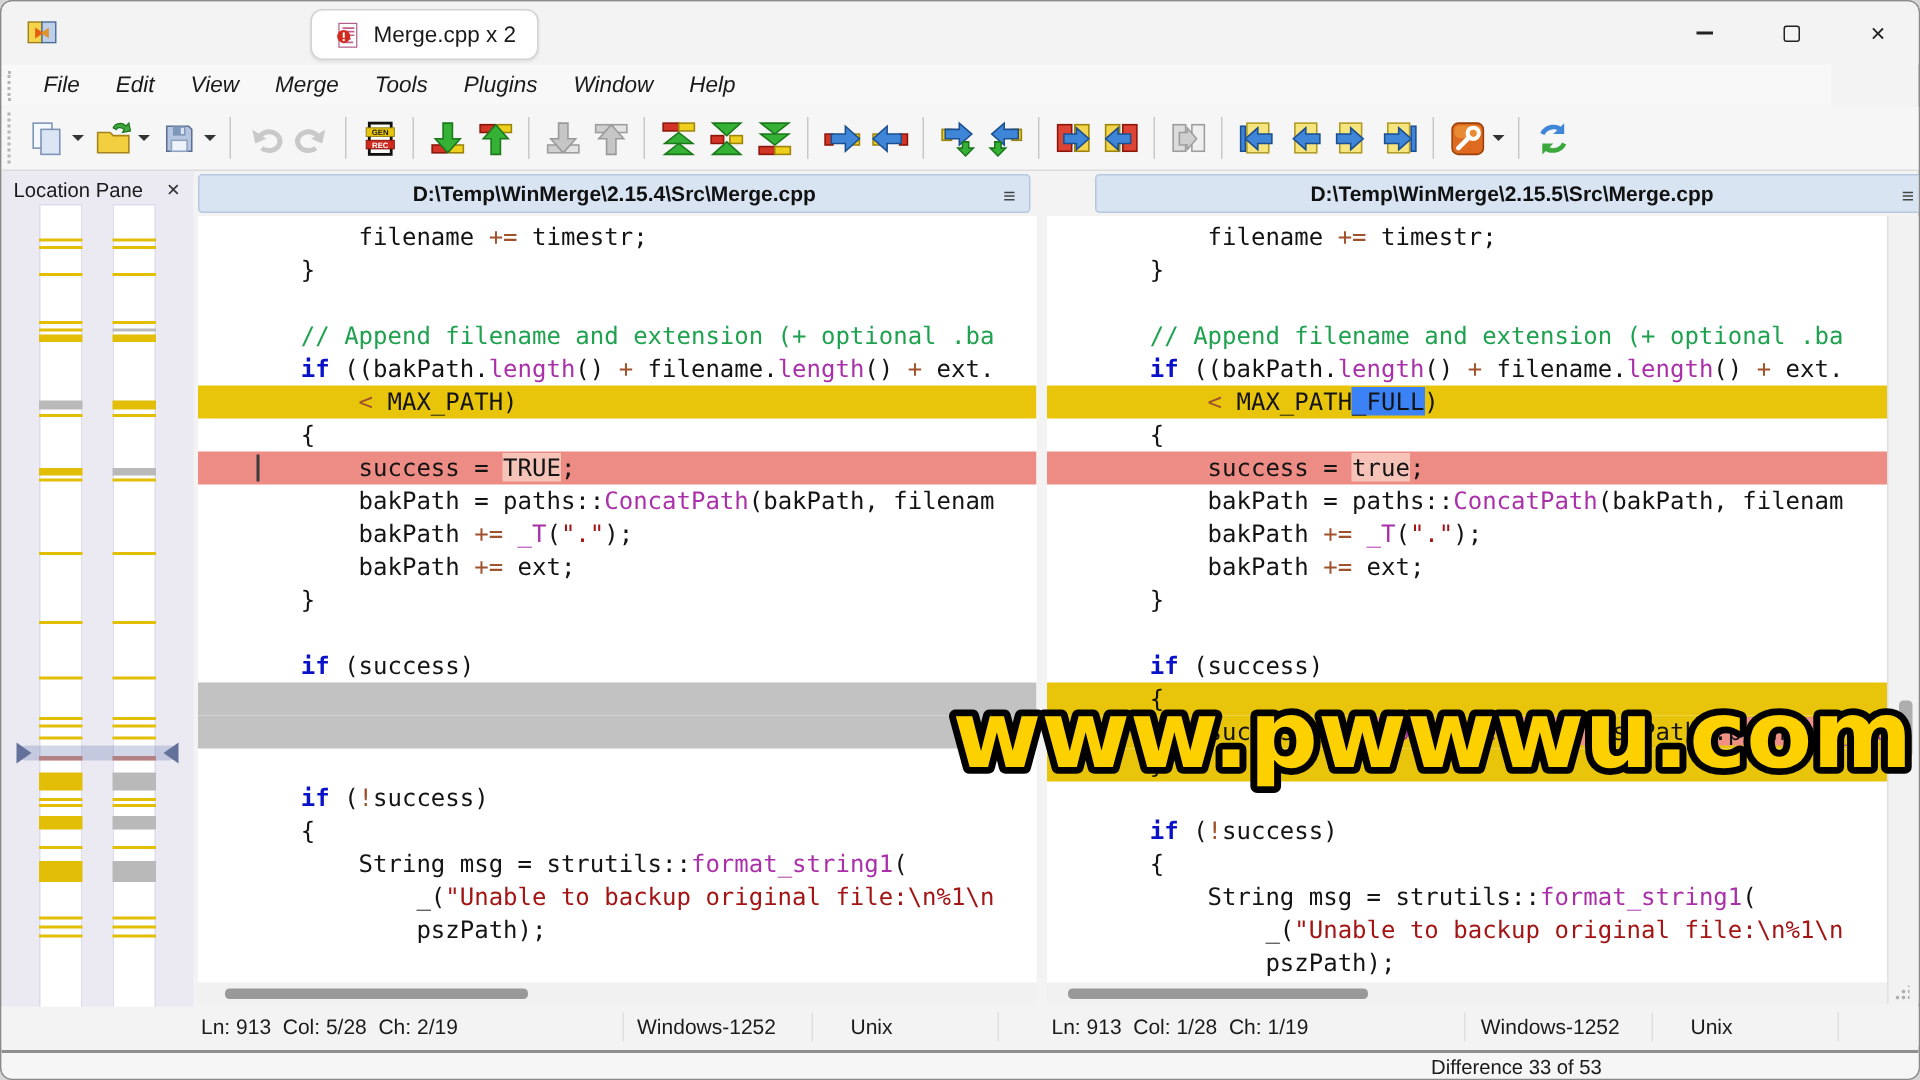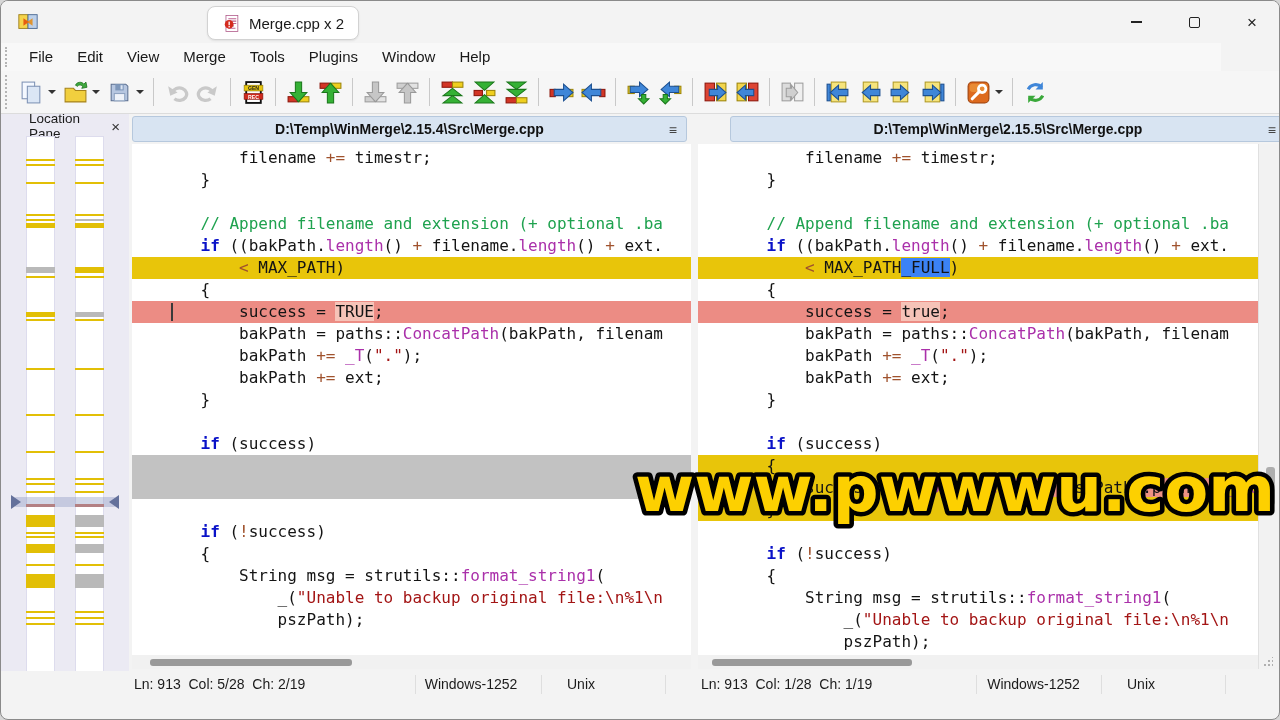"File" #menubar { font-style: none -> italic }
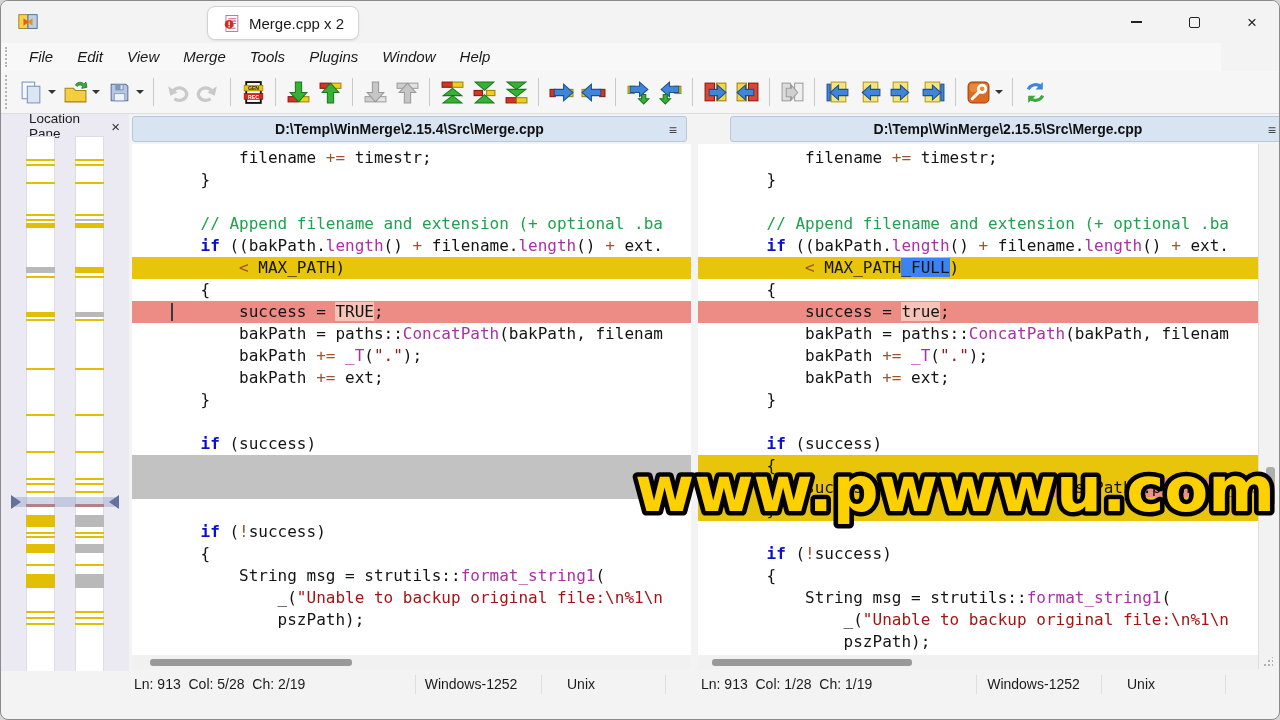"Location Pane" #loc-header { padding-left: 20px -> none }
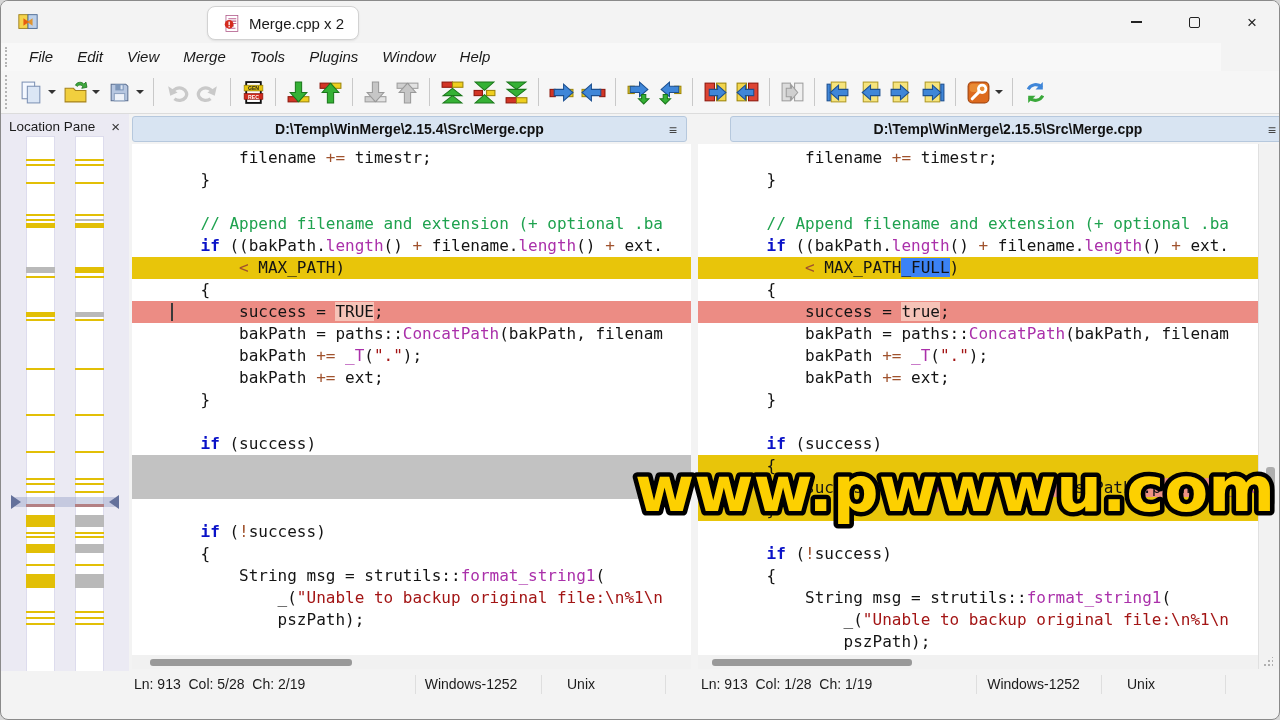"Difference 33 of 53" div { html: none -> <div> <span>Difference 33 of 53</span> </div> }
